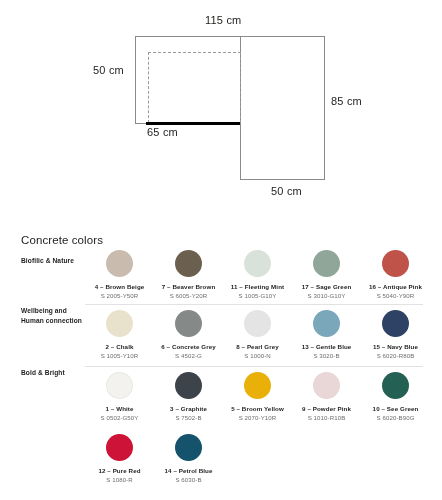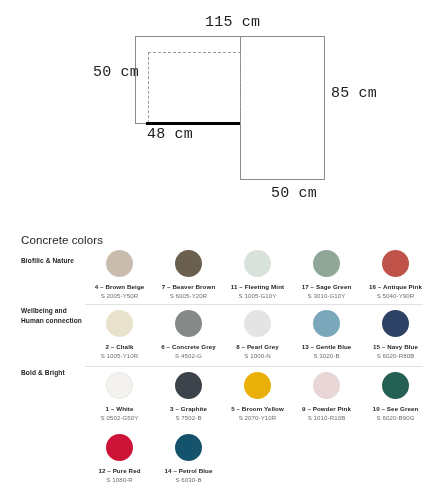"115 cm" .dim-label { font-family: Liberation Mono, monospace -> Liberation Sans, sans-serif; font-size: 15px -> 11px }
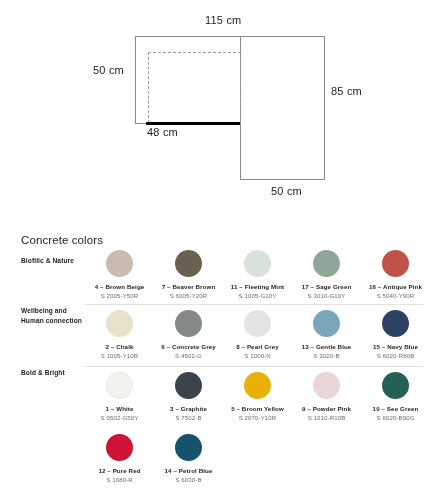"85 cm" #dim-right-height { top: 85px -> 95px }
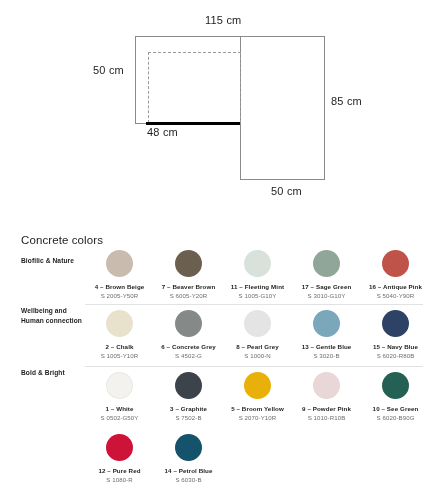"48 cm" div.dim-label { text: 48 -> 65 }
